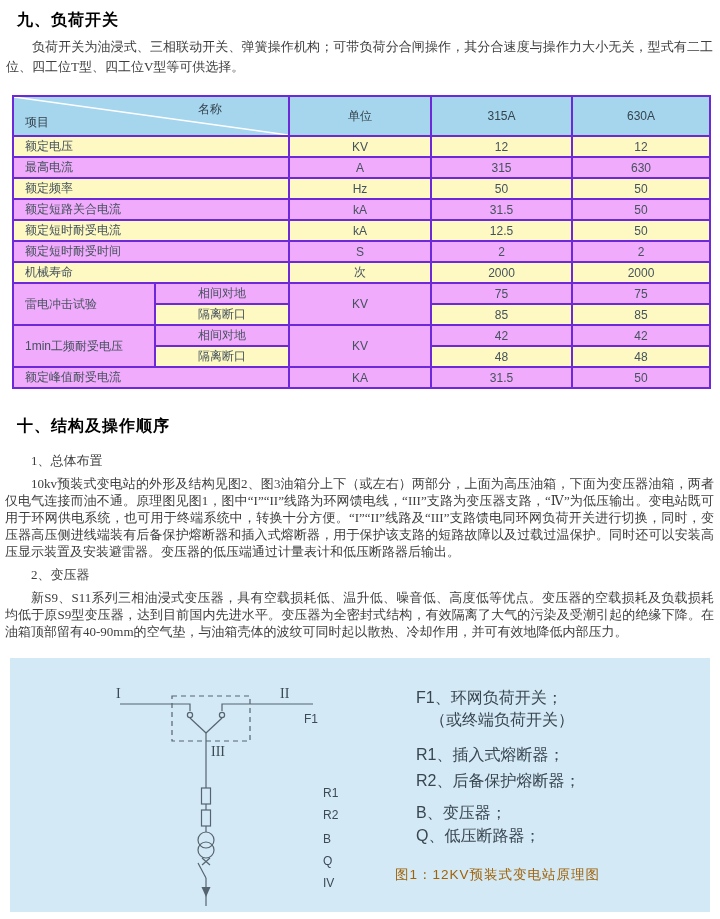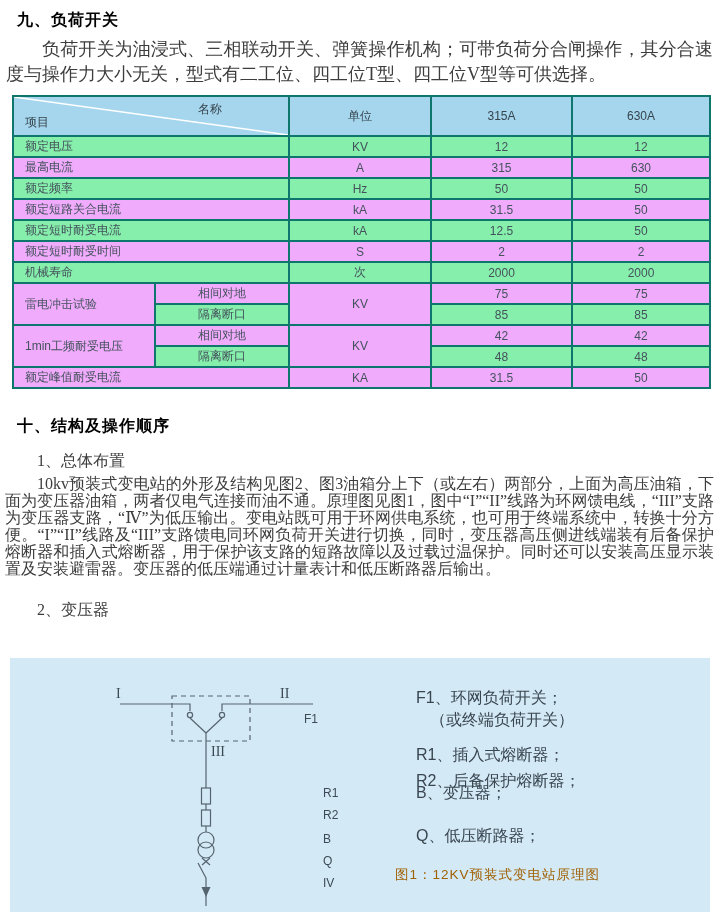"负荷开关为油浸式、三相联动开关、弹簧操作机构；可带负荷分合闸操作，其分合速度与操" #sec9-para { font-size: 18px -> 13px; line-height: 25px -> 20px }
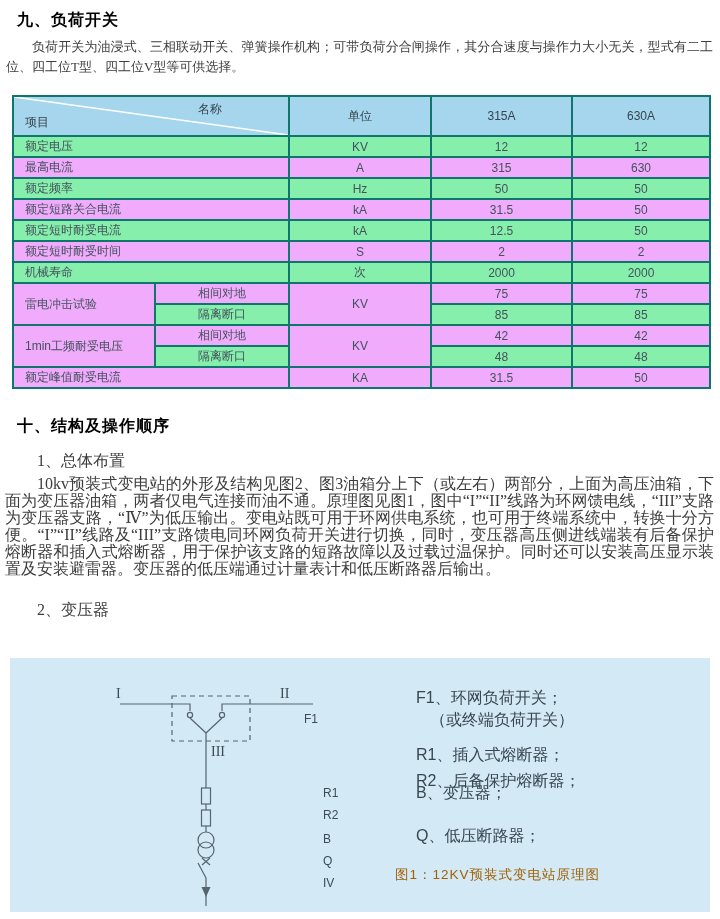"名称" table.spec td { border: 2px solid #0f766e -> 2px solid #6d28d9 }
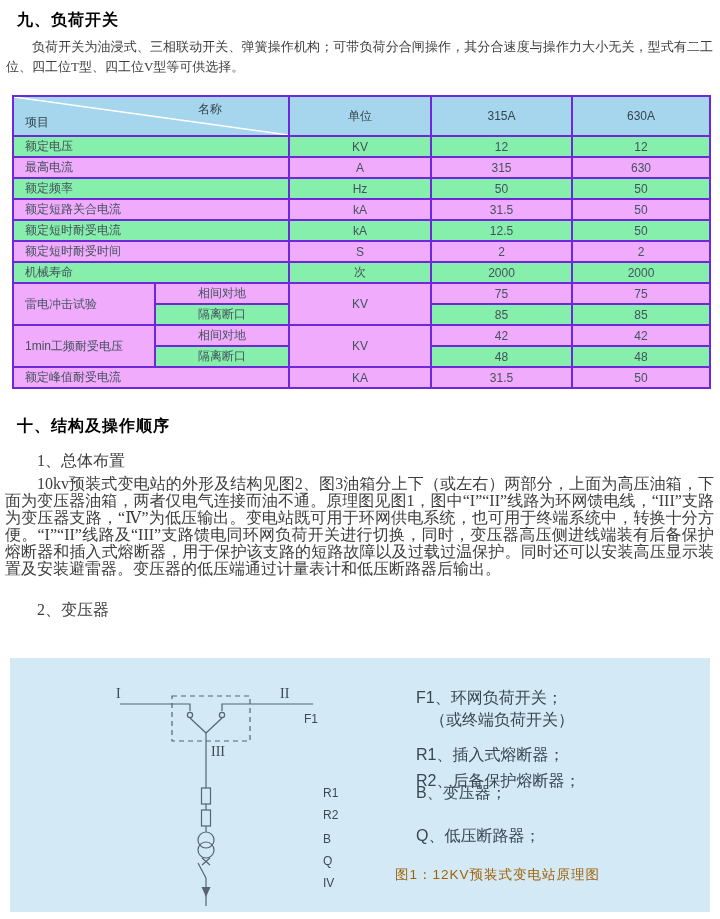"额定电压" table.spec tr.r-a td { background: #86efac -> #fef9c3 }
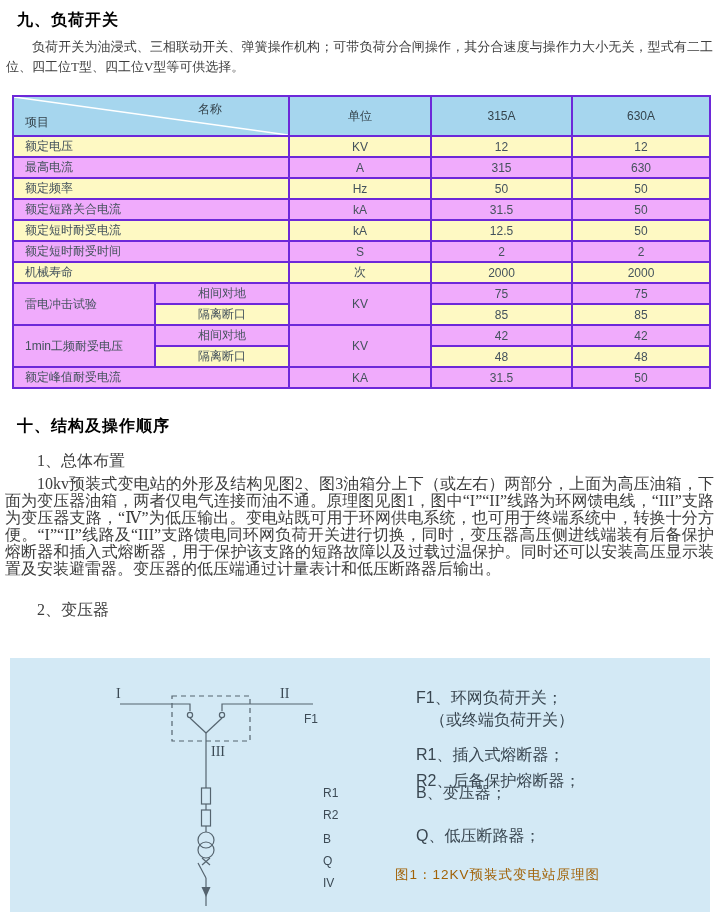"1、总体布置" #sec10-body { font-size: 16px -> 13px }
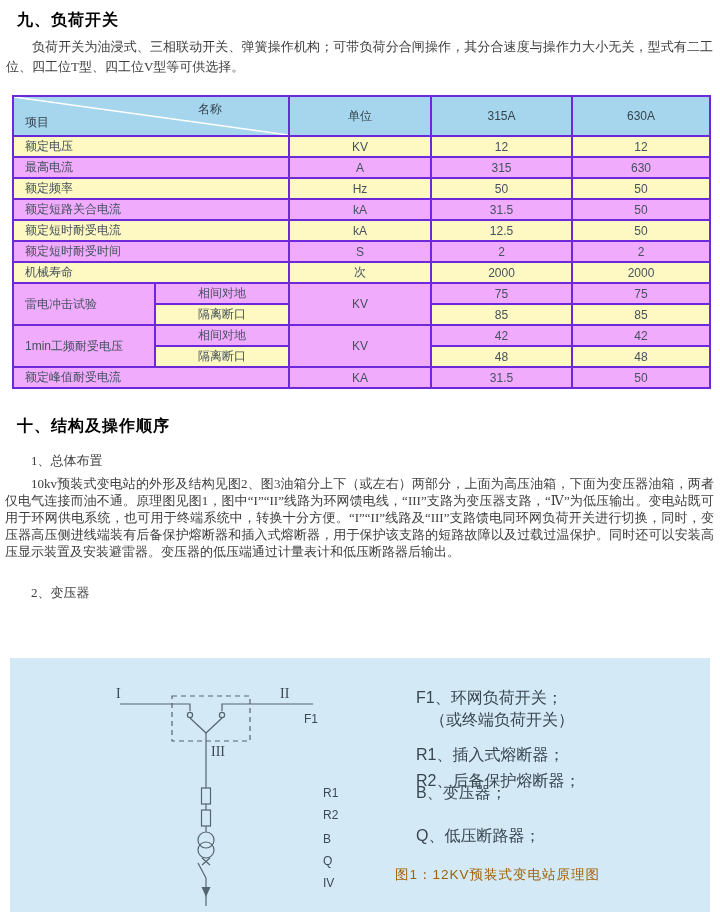"2、变压器" #sec10-body p.flow + p.subhead { margin-top: 24px -> 6px }
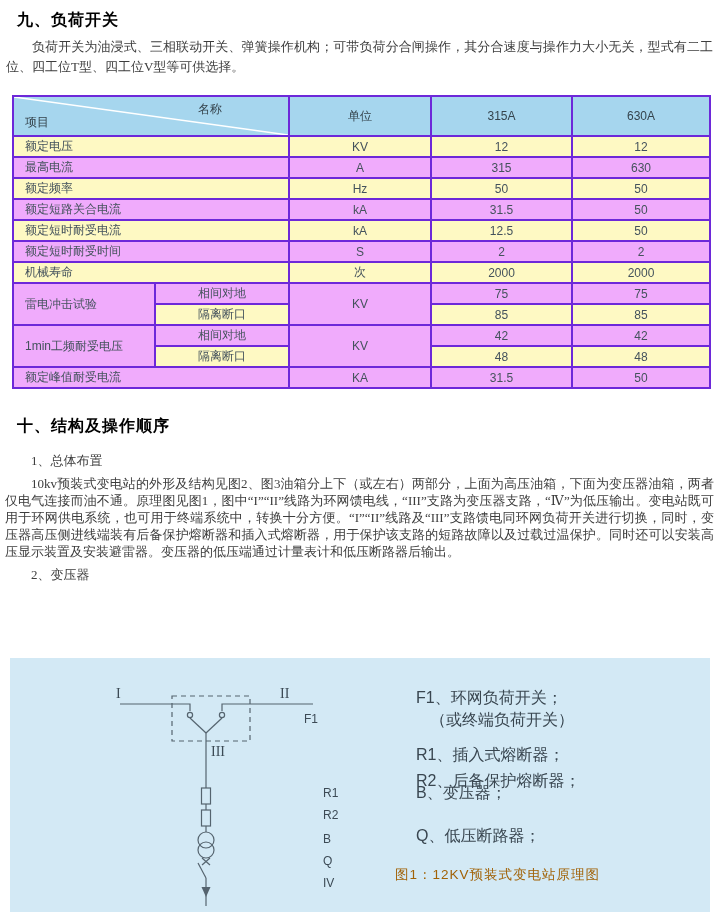"新S9、S11系列三相油浸式变压器，具有空载损耗低、温升低、噪音低、高度低等优点" p.flow { html: none -> <p>新S9、S11系列三相油浸式变压器，具有空载损耗低、温升低、噪音低、高度低等优点。变压器的空载损耗及负载损耗均低于原S9型变压器，达到目前国内先进水平。变压器为全密封式结构，有效隔离了大气的污染及受潮引起的绝缘下降。在油箱顶部留有40-90mm的空气垫，与油箱壳体的波纹可同时起以散热、冷却作用，并可有效地降低内部压力。</p> }
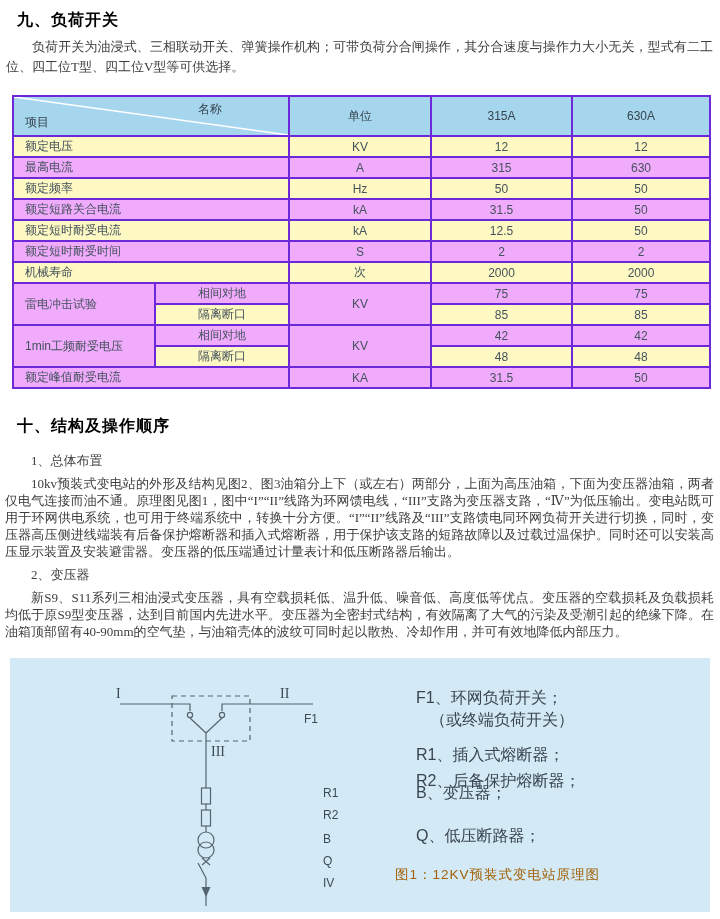"B、变压器；" span.legend-item { top: 125px -> 145px }
